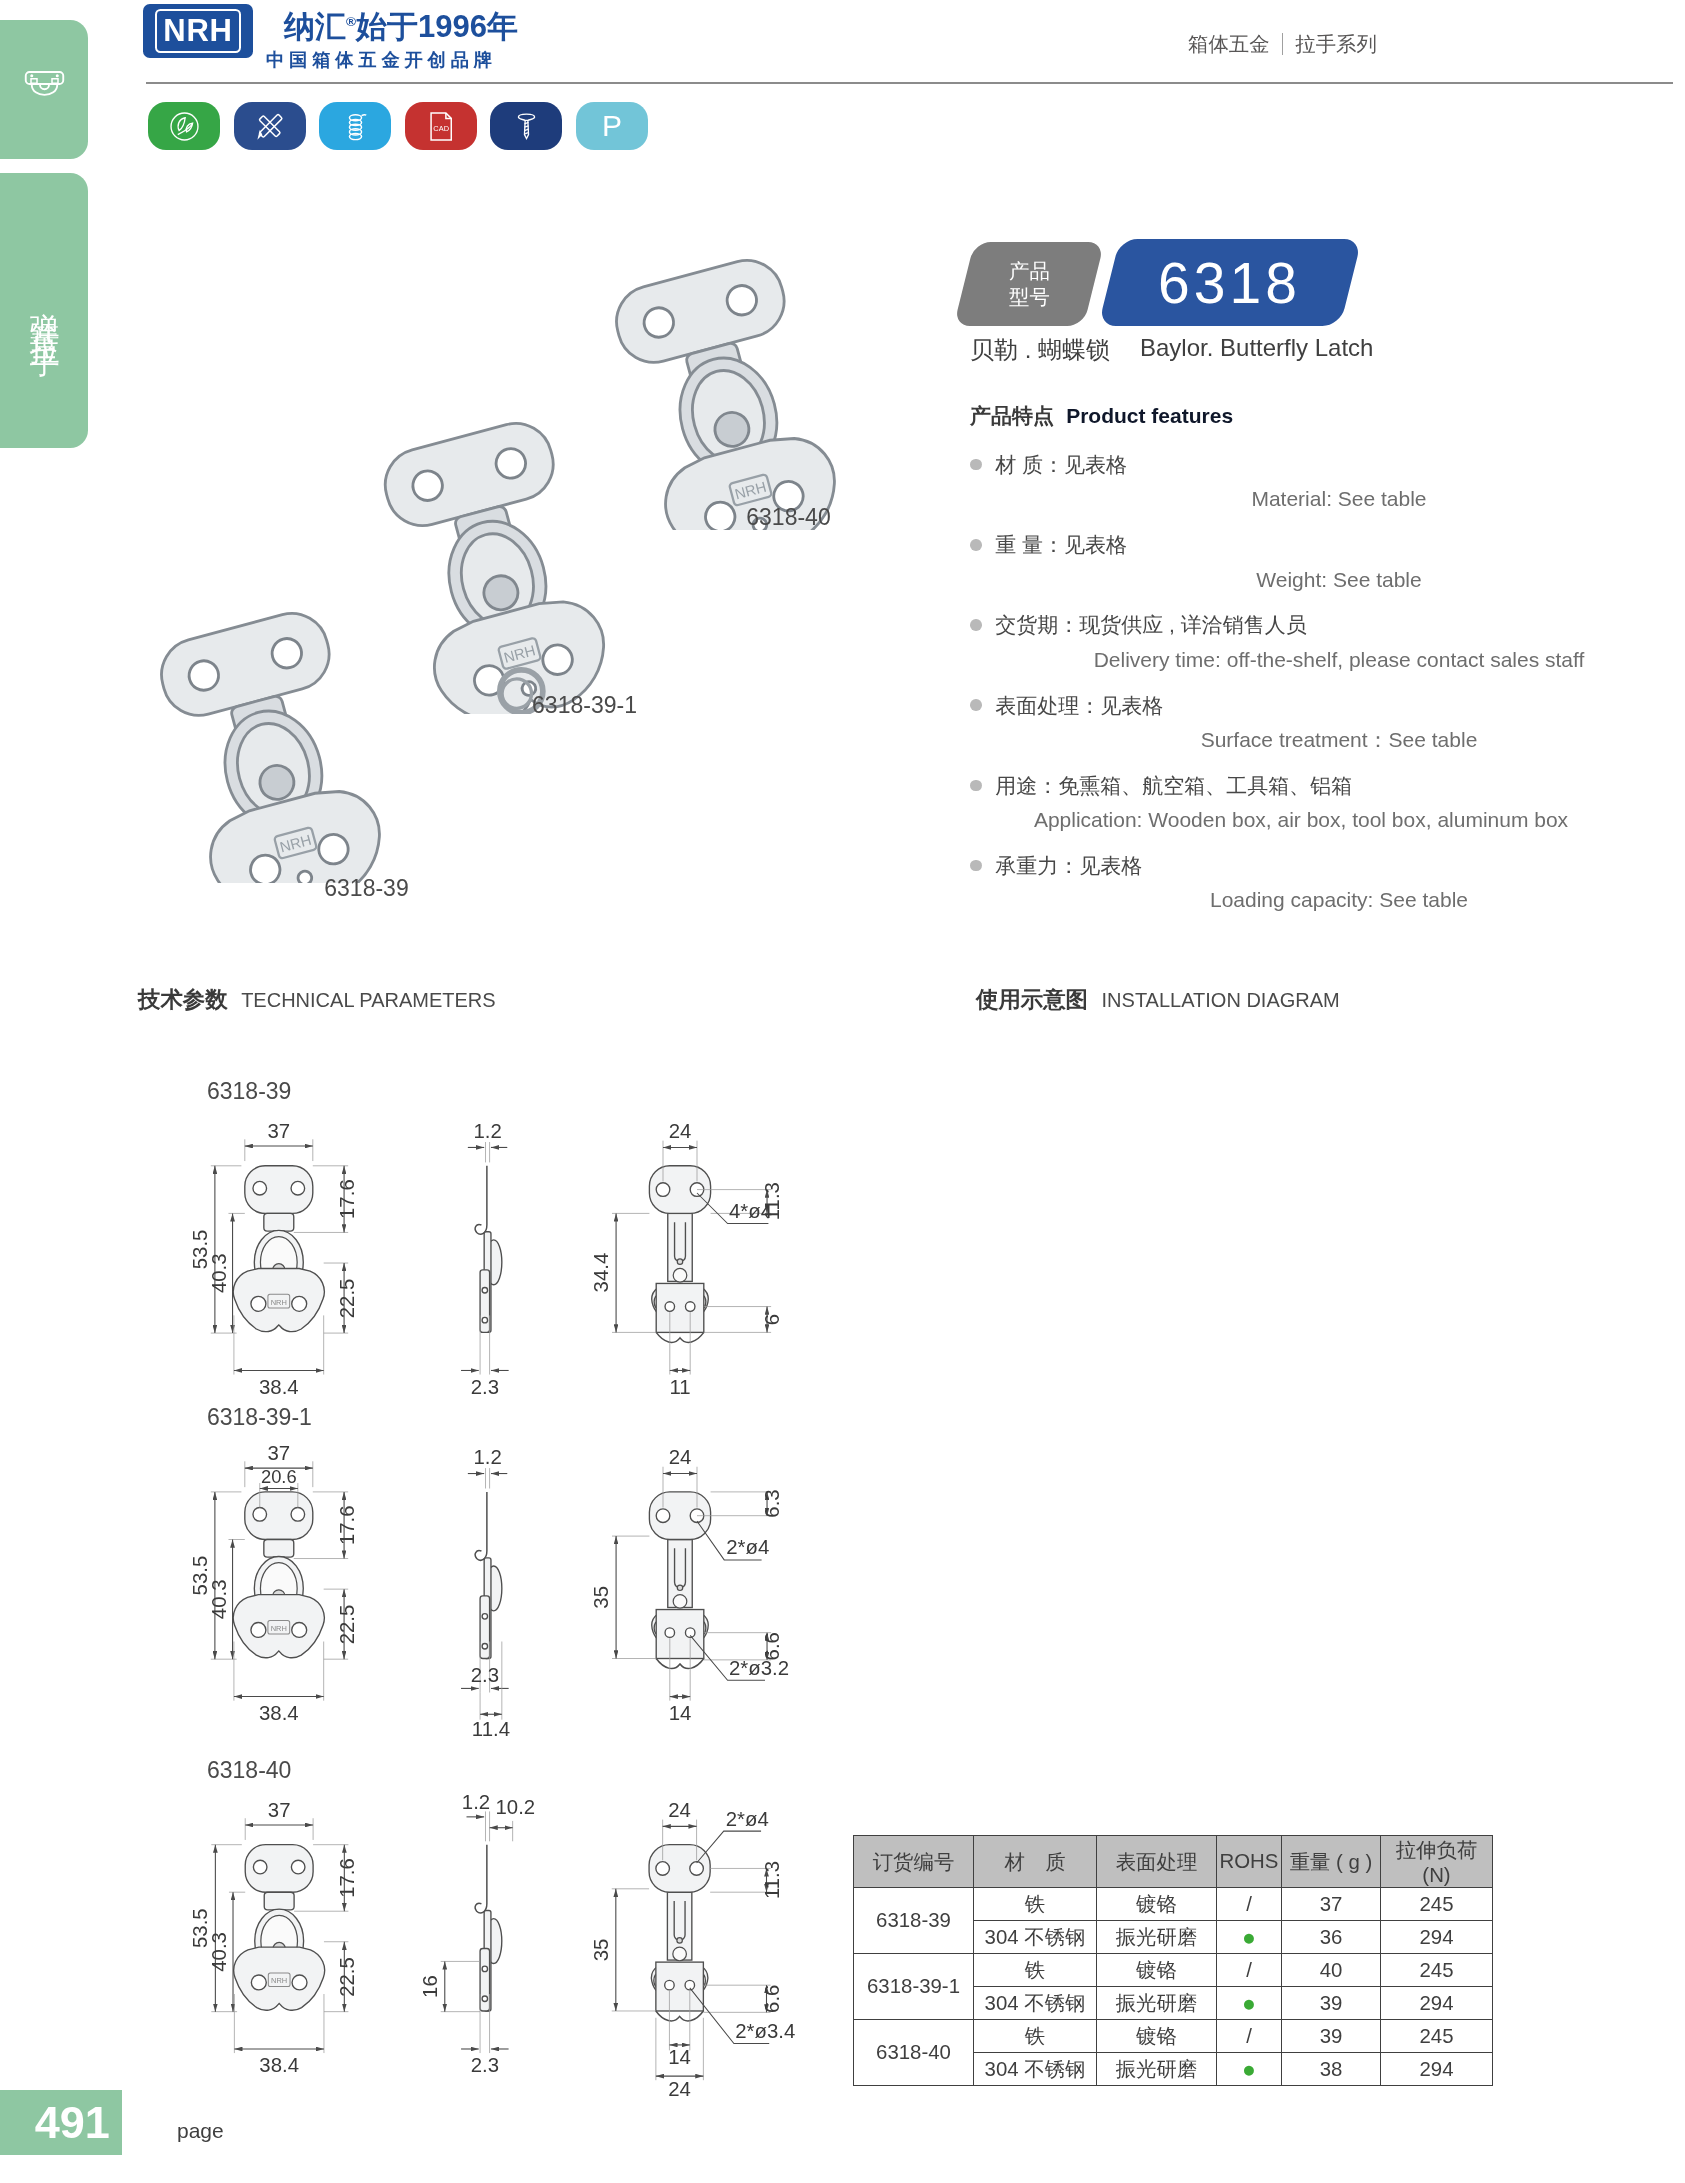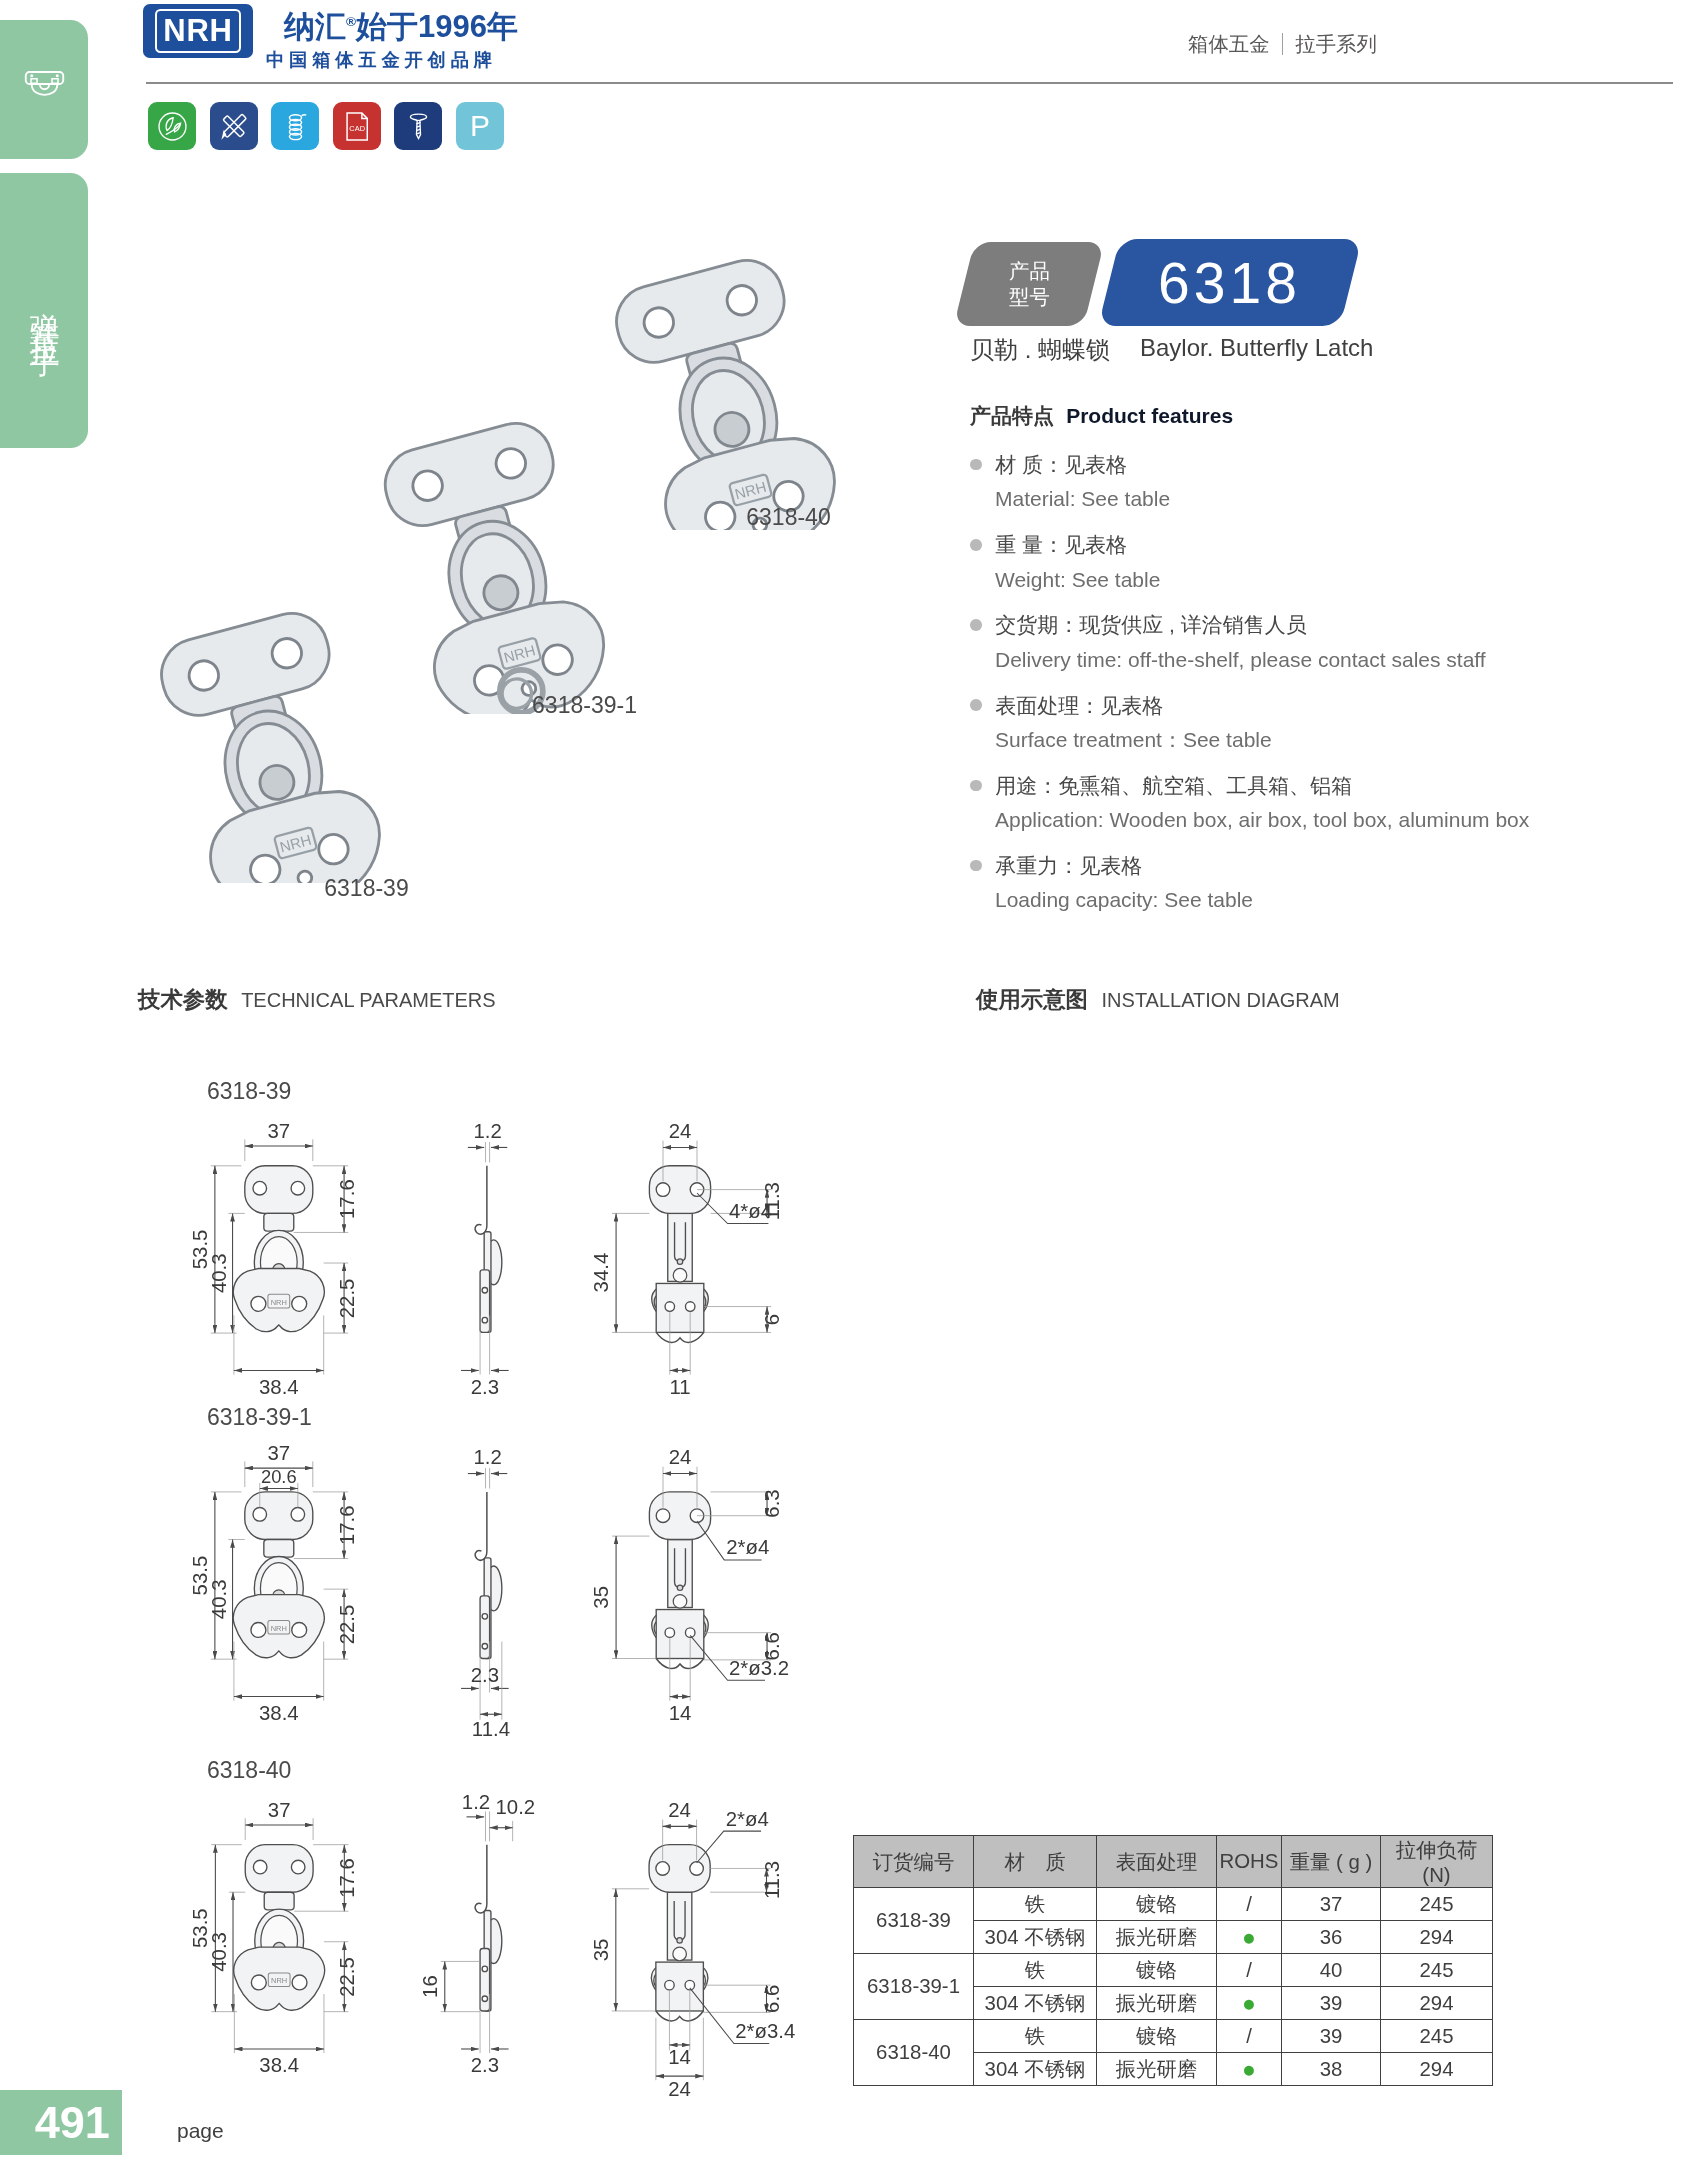"CAD" .chip { border-radius: 9px -> 18px; width: 48px -> 72px }
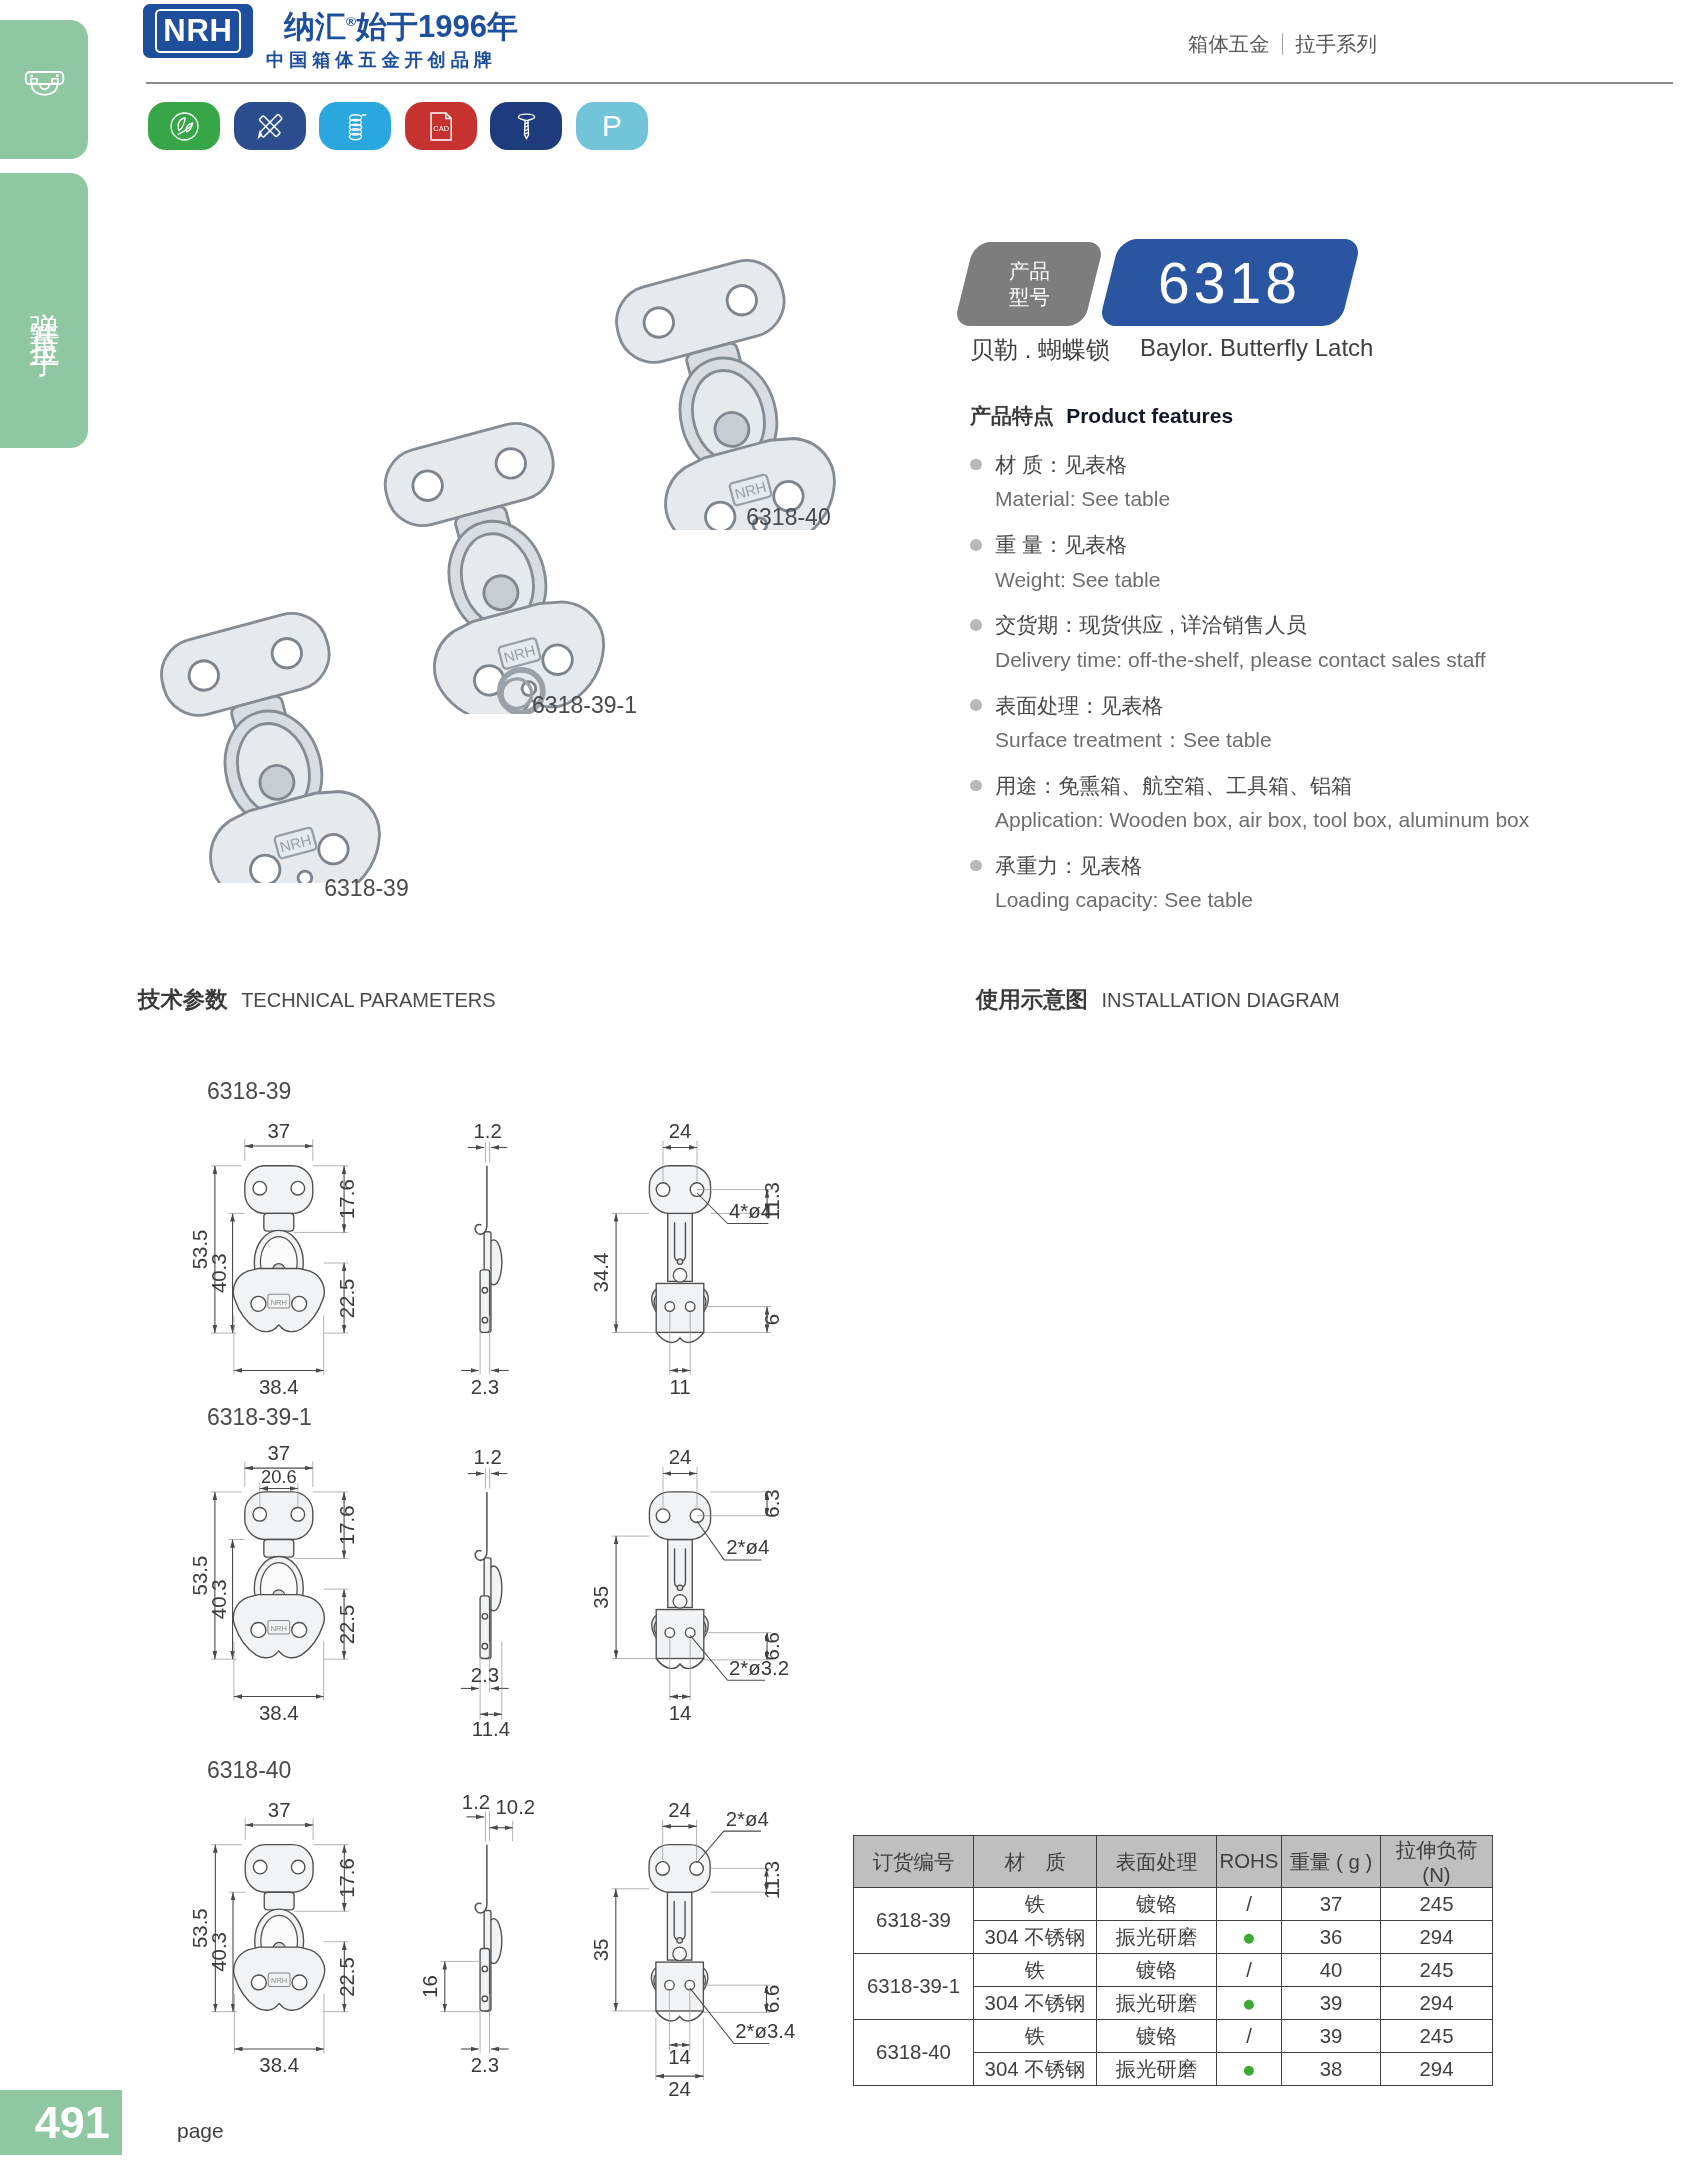"材 质：见表格" .feat-list { text-align: none -> center }
